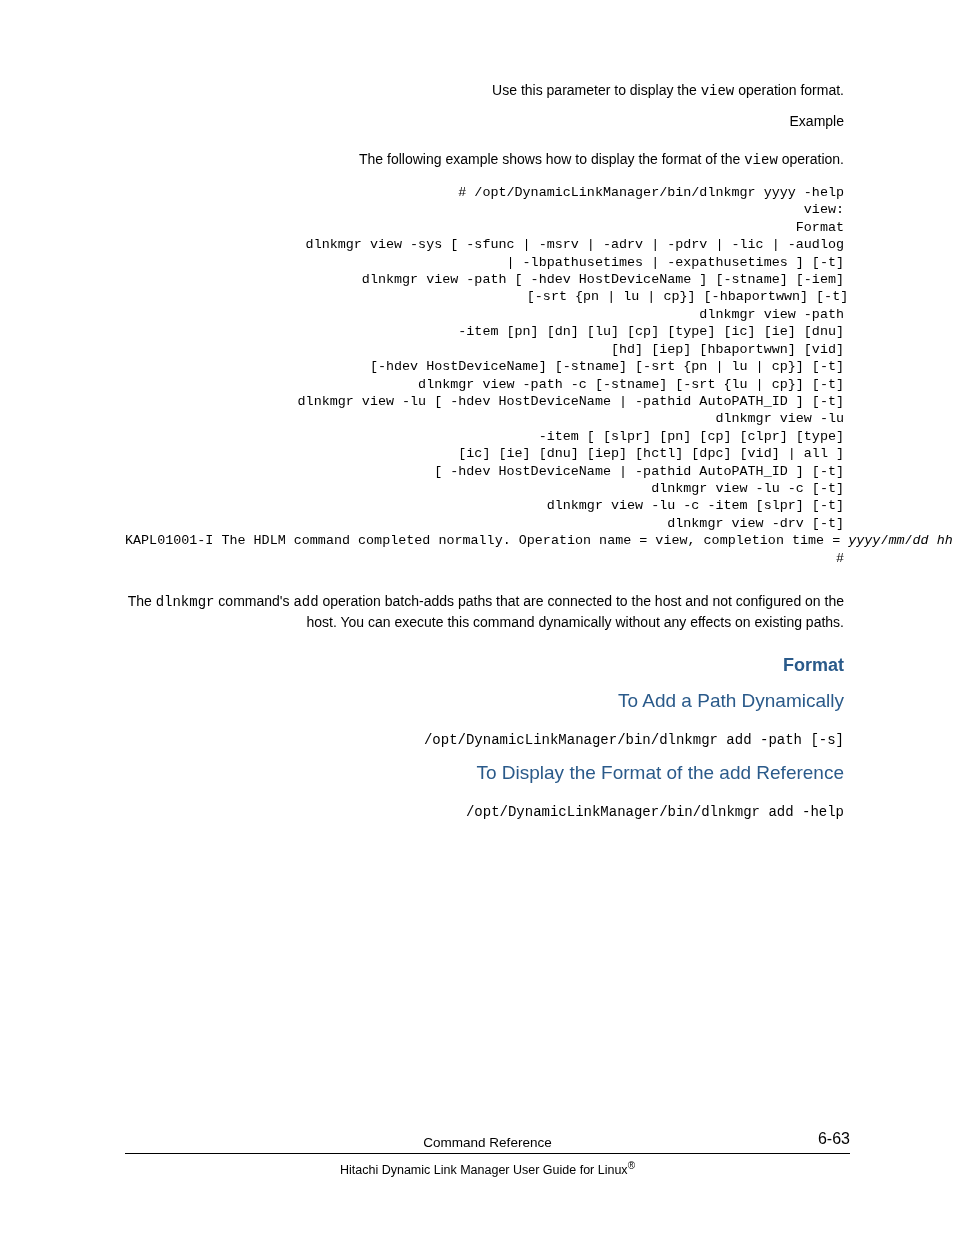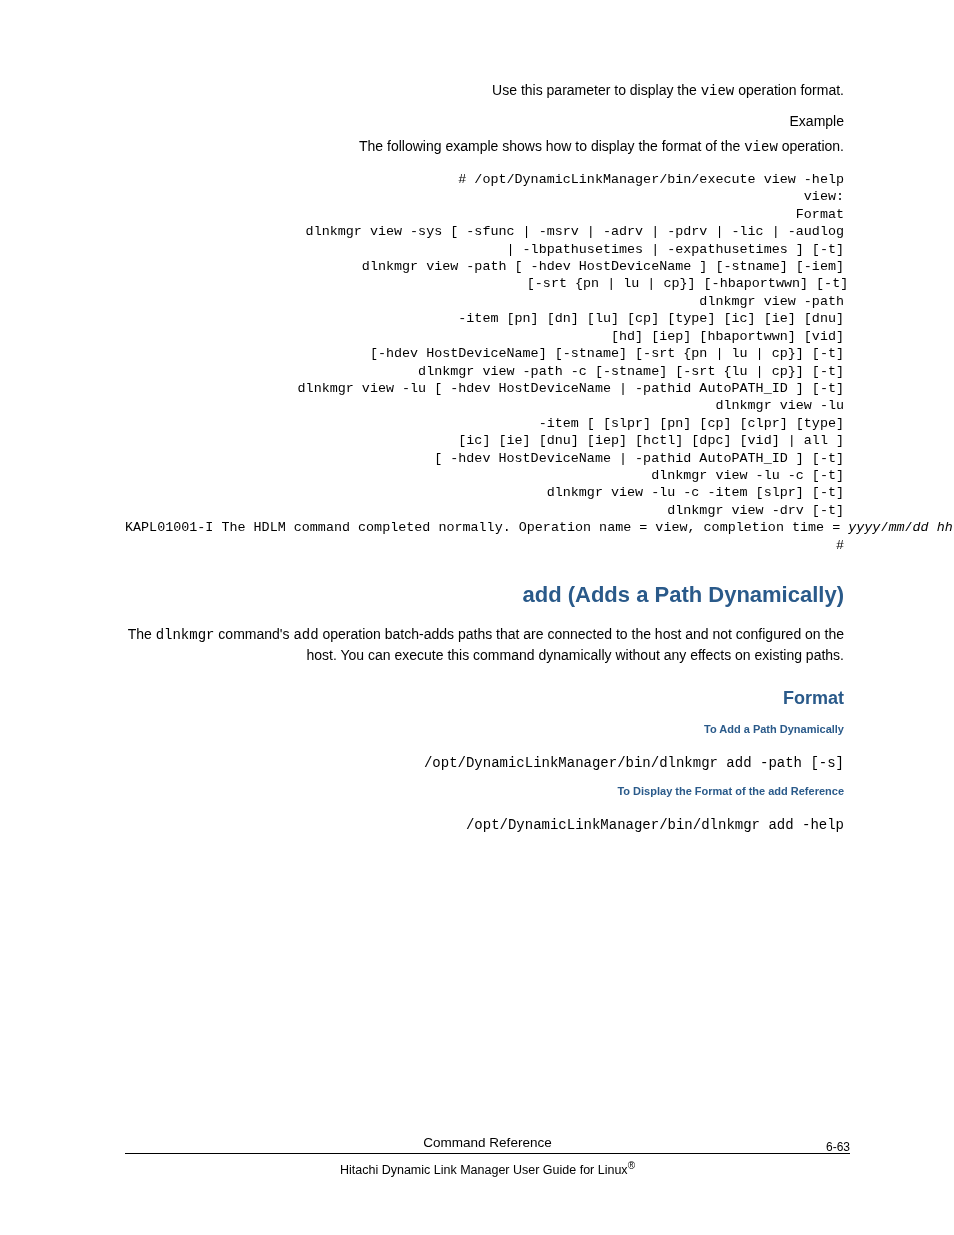"Example" .example-label { margin-bottom: 4px -> 17px }
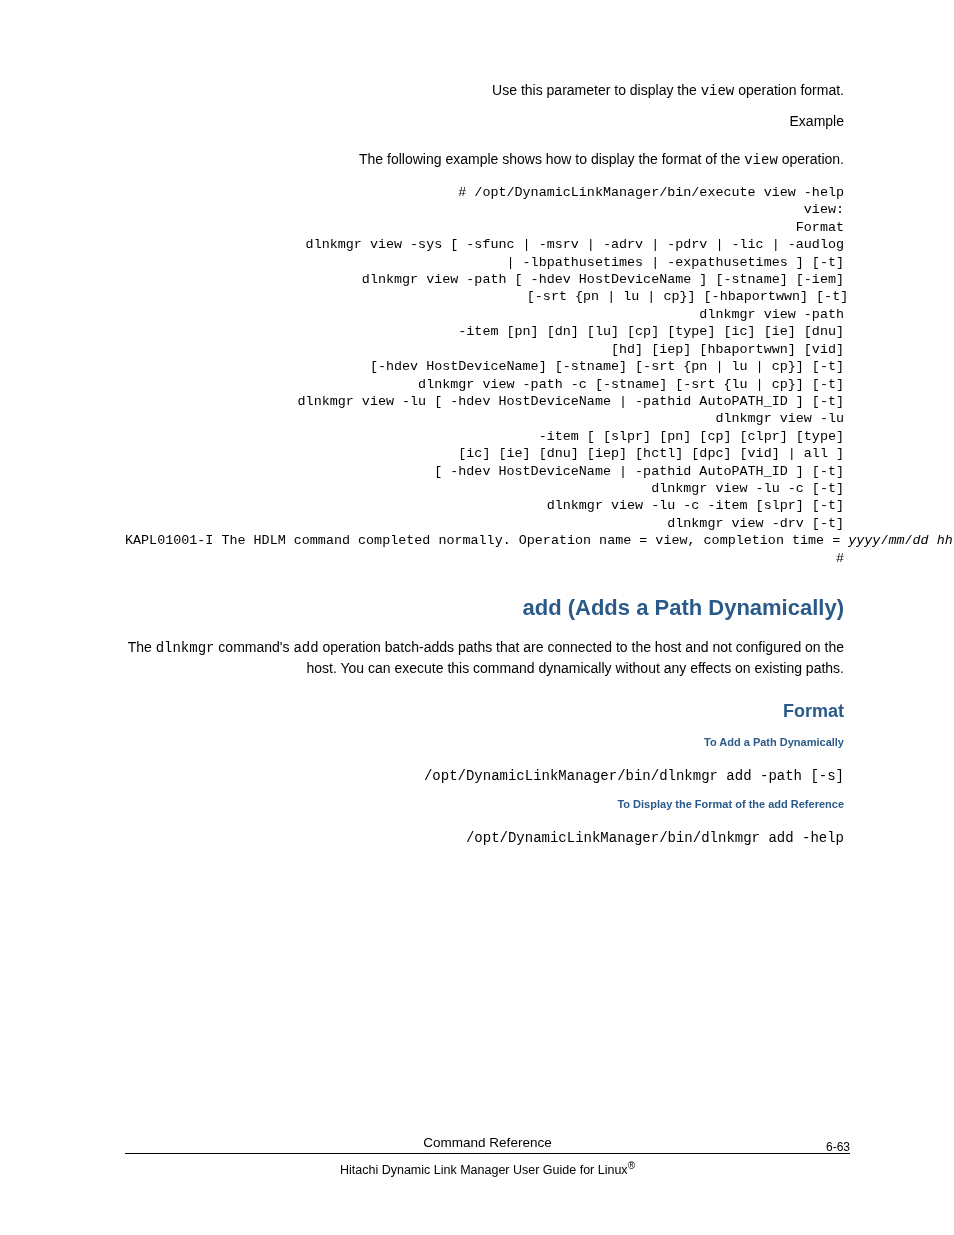"# /opt/DynamicLinkManager/bin/execute" span { text: /opt/DynamicLinkManager/bin/execute view -> /opt/DynamicLinkManager/bin/dlnkmgr yyyy }
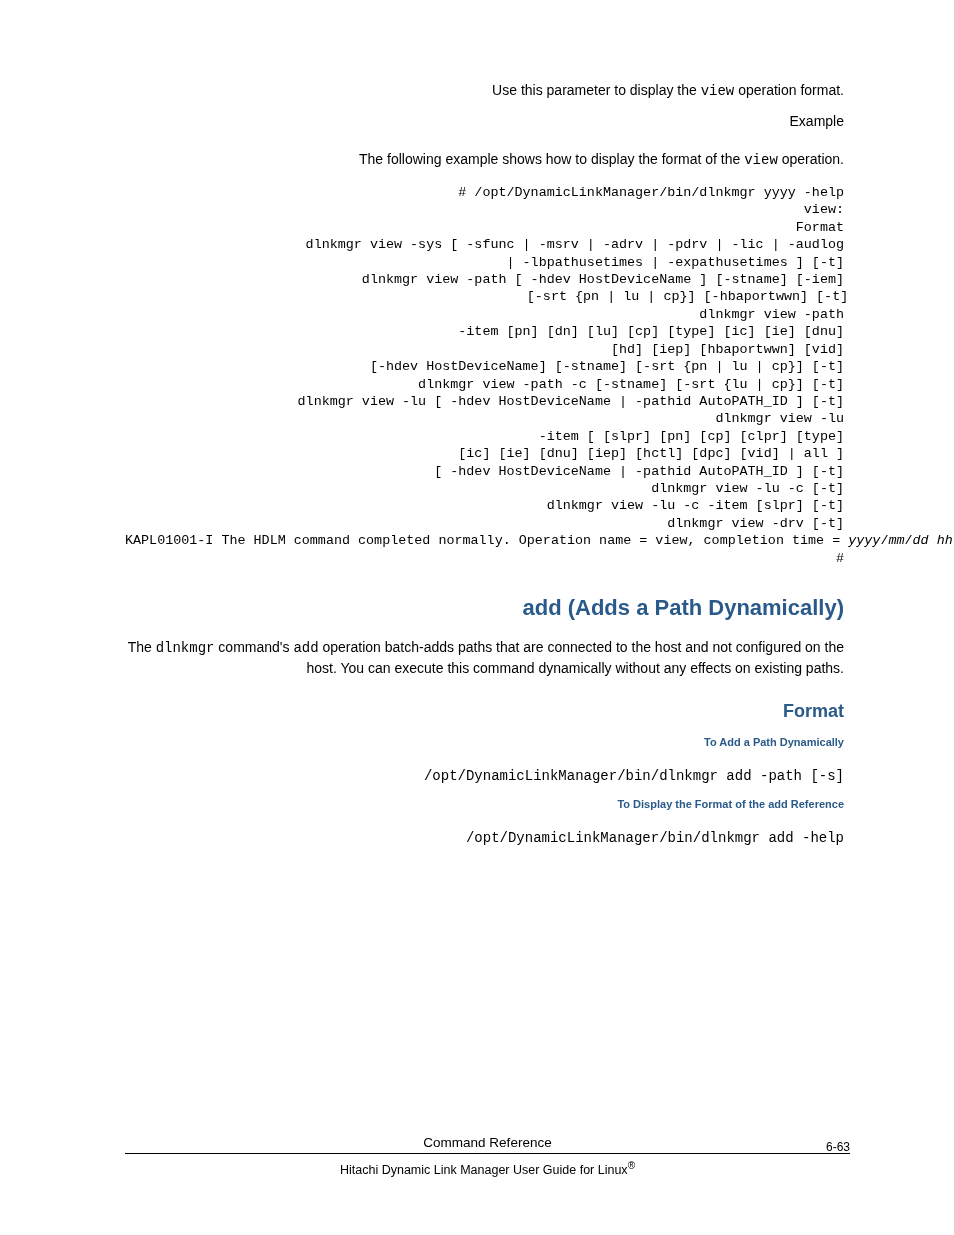"add (Adds a Path Dynamically)" div.h1 { html: <div>add (Adds a Path Dynamically)</div> -> none }
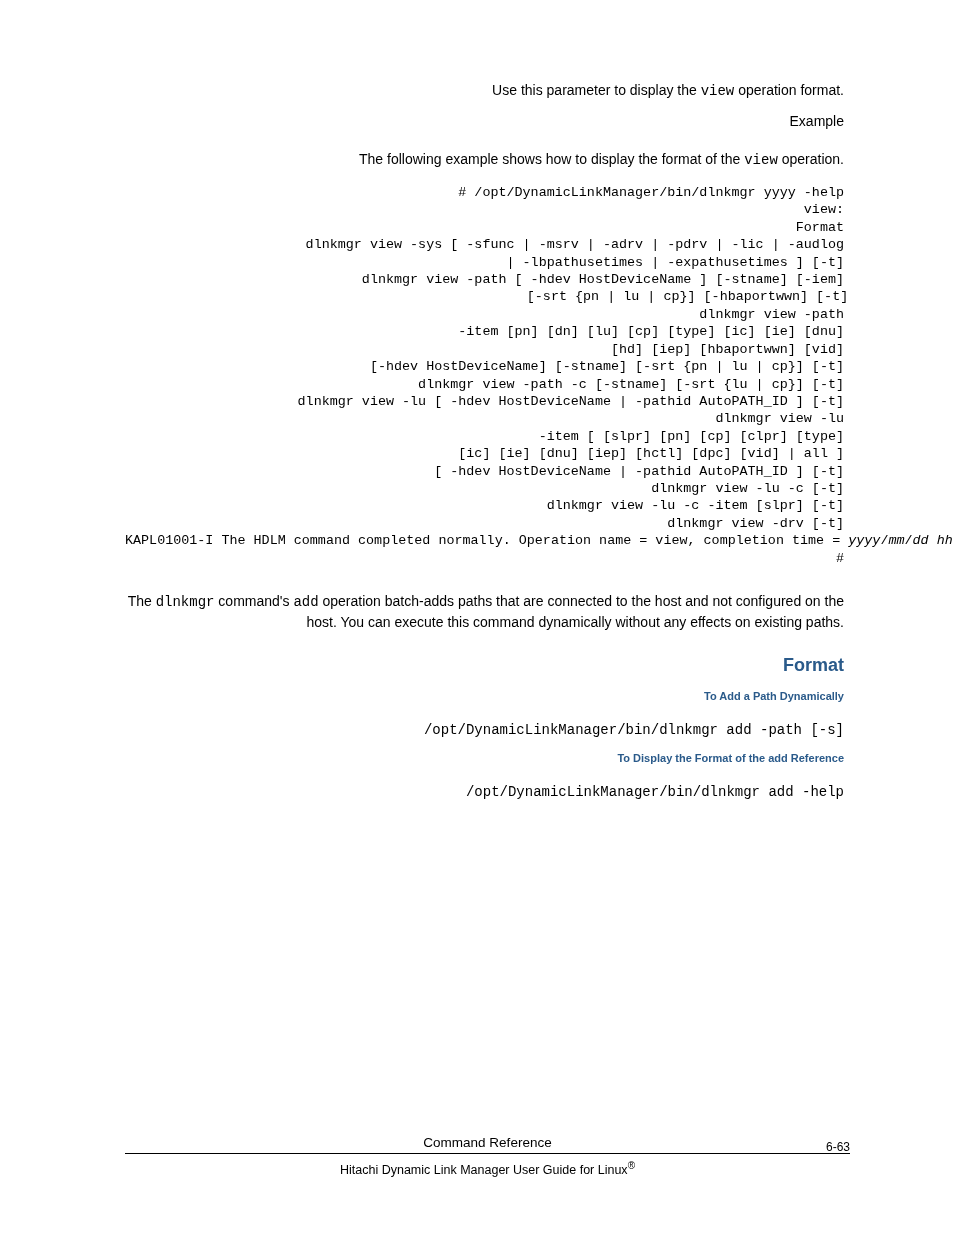"To Add a Path Dynamically" .h3 { font-size: 11px -> 19px; font-weight: bold -> normal }
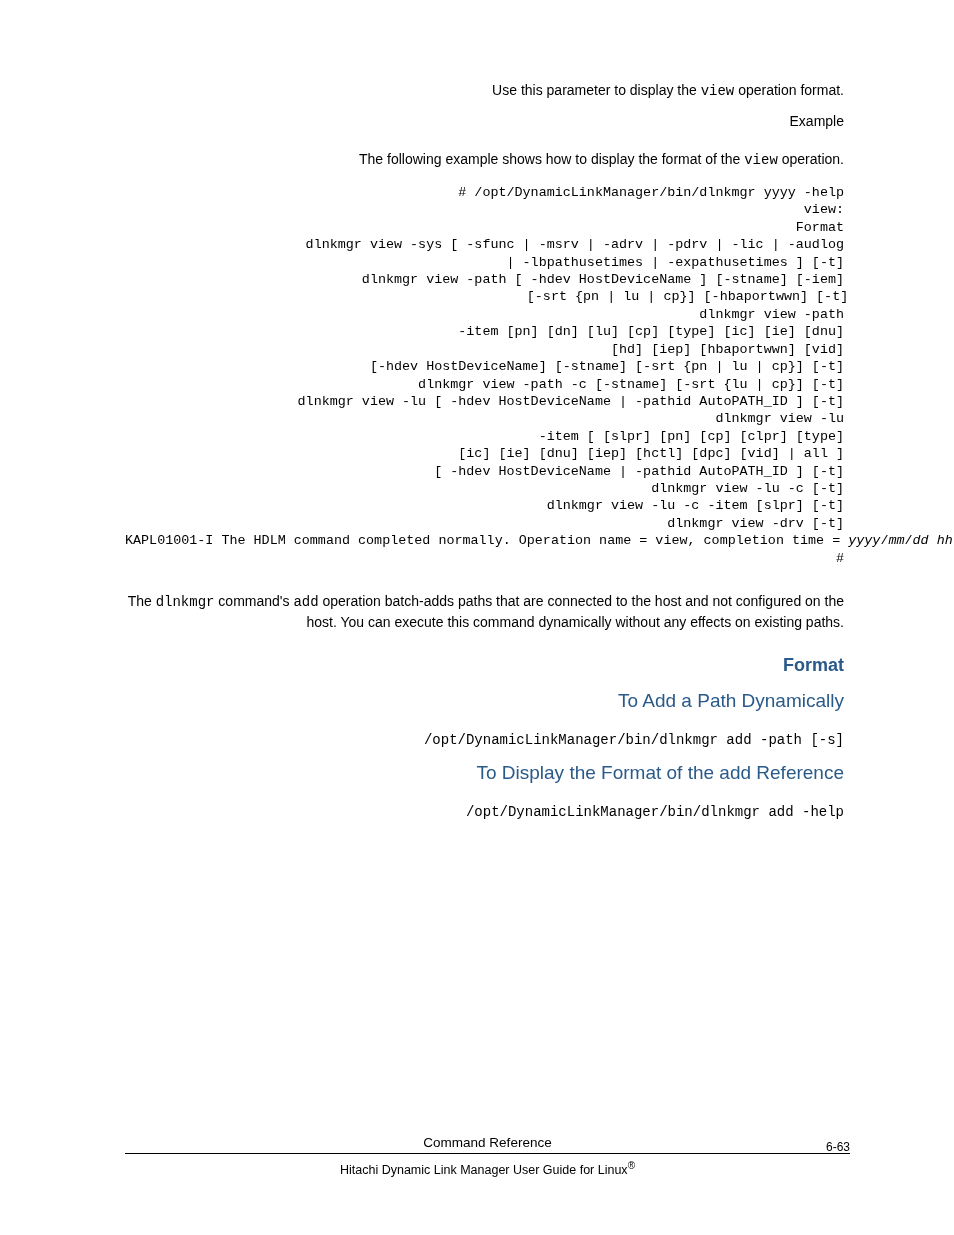"6-63" .page-num { font-size: 12px -> 16px; margin-top: 8px -> none }
